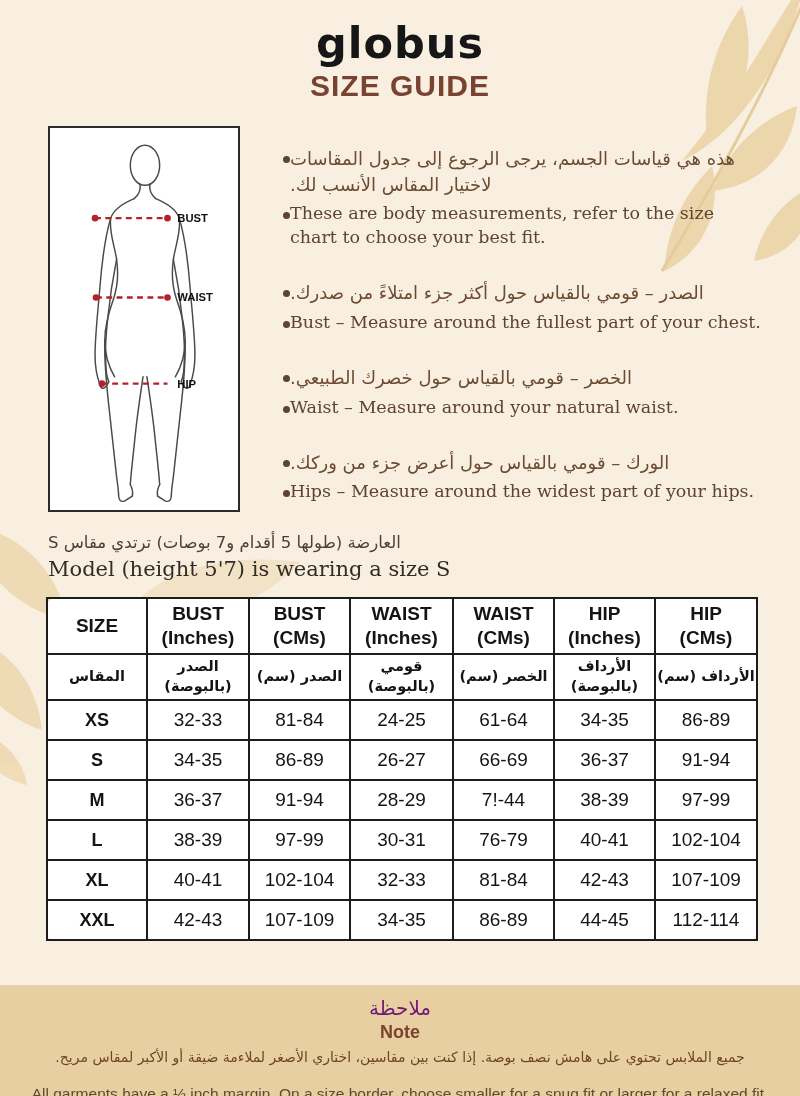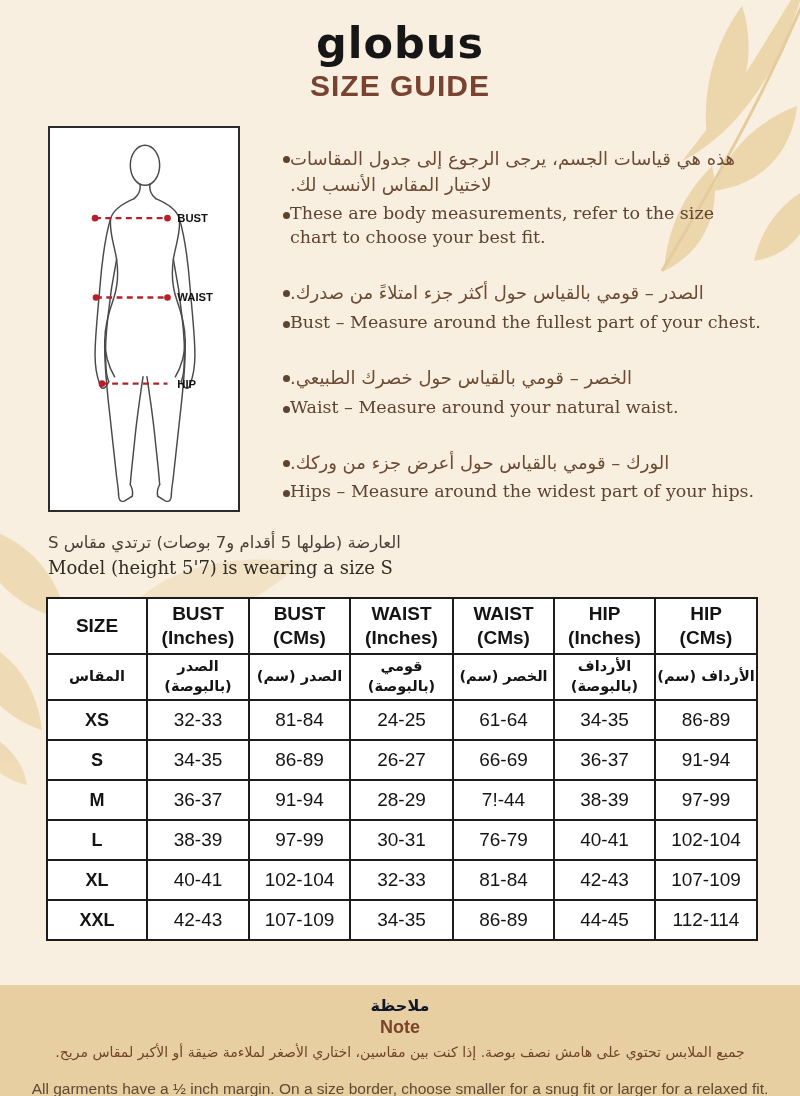"Model (height 5'7) is wearing" .model-en { font-size: 18px -> 21px }
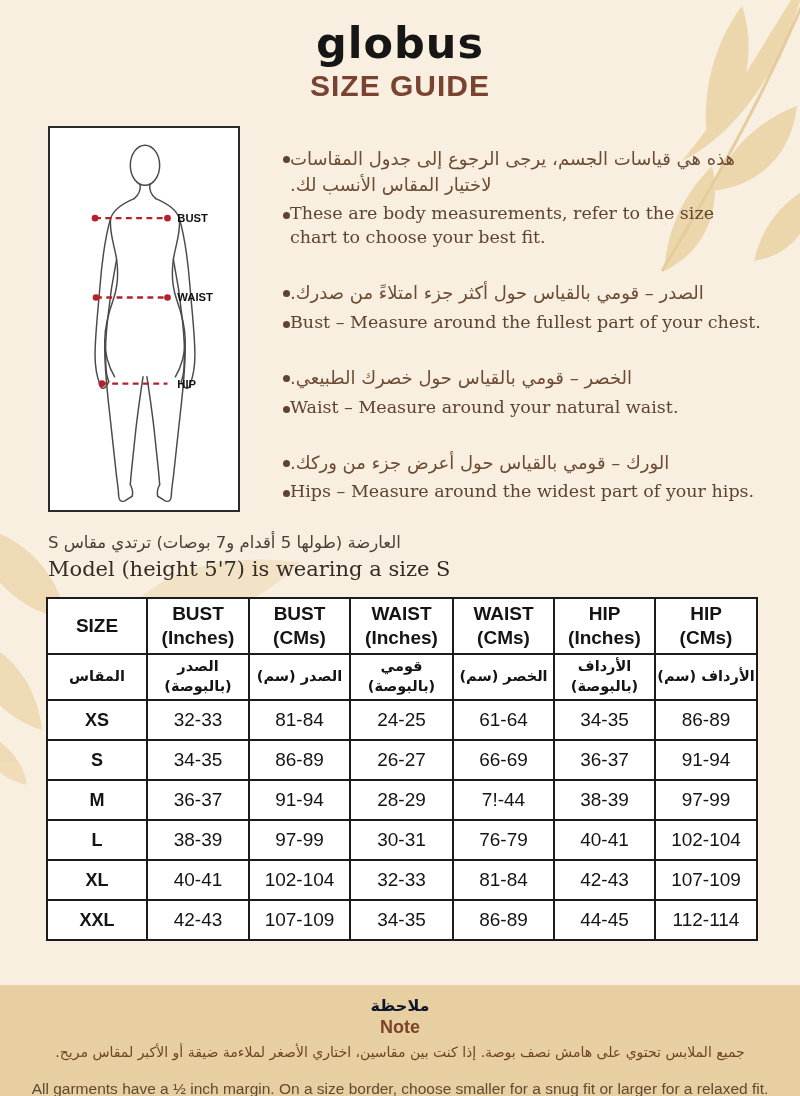"SIZE" .size-table { border-radius: none -> 12px }
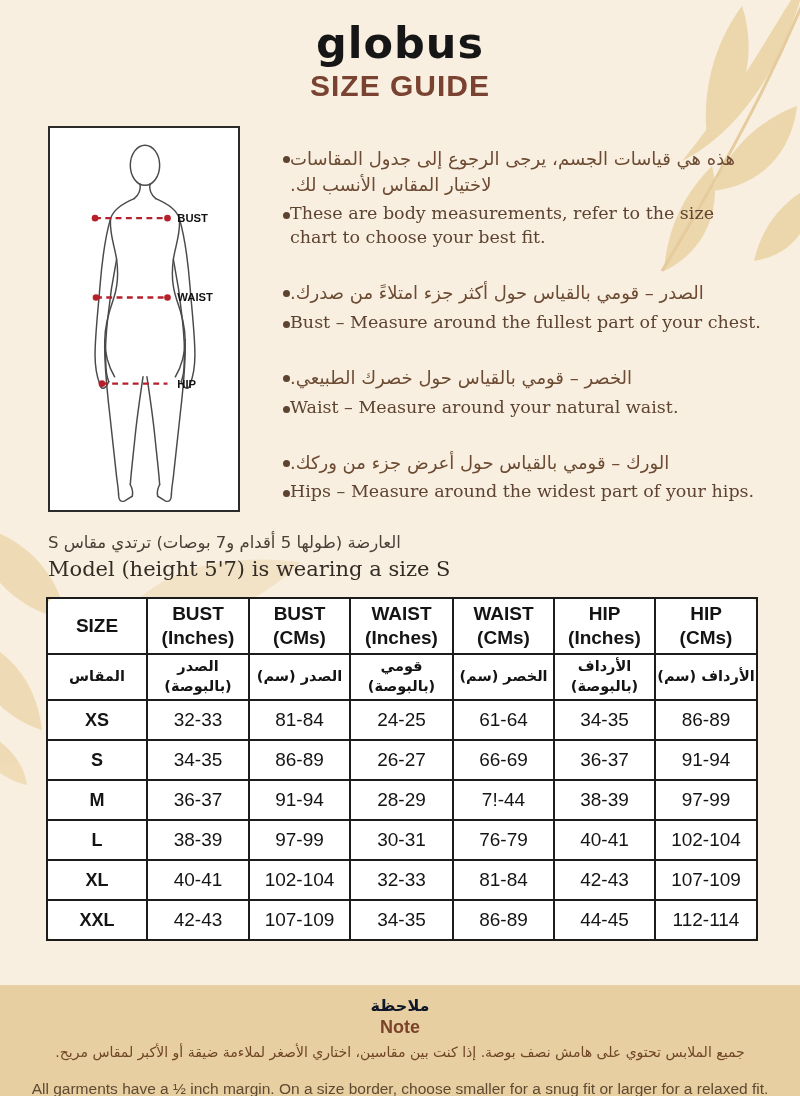"ملاحظة" .note-ar { color: #0f172a -> #701a75; font-size: 16px -> 20px; font-weight: 700 -> 400 }
